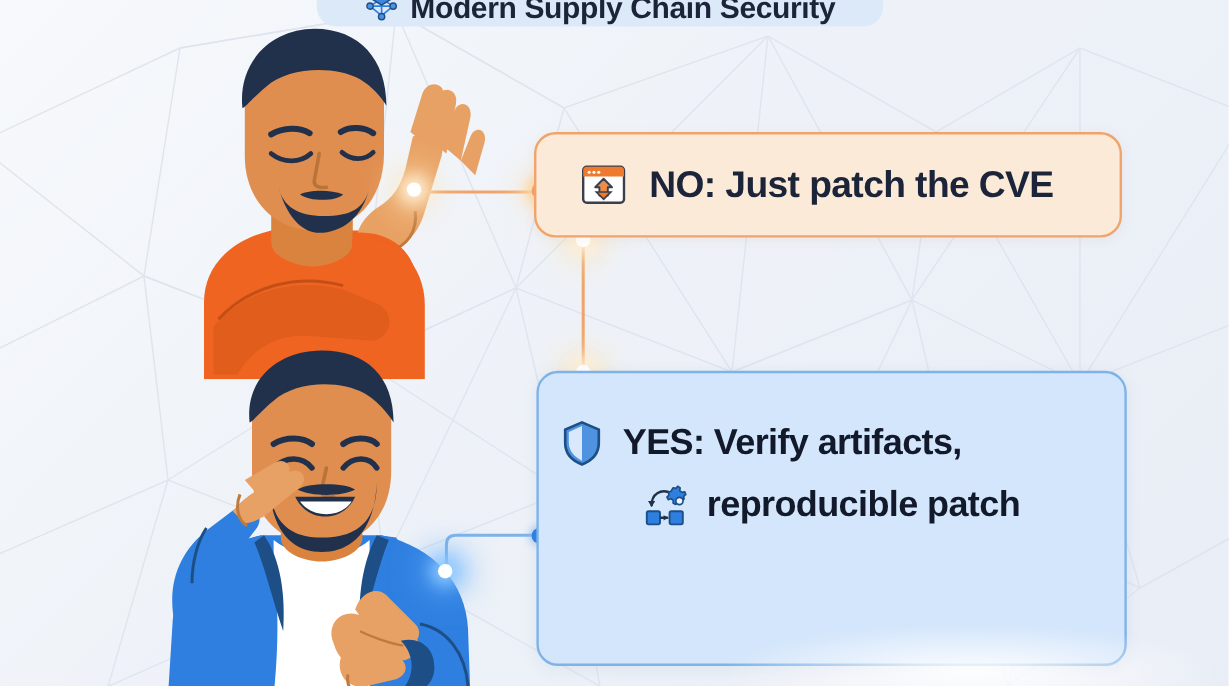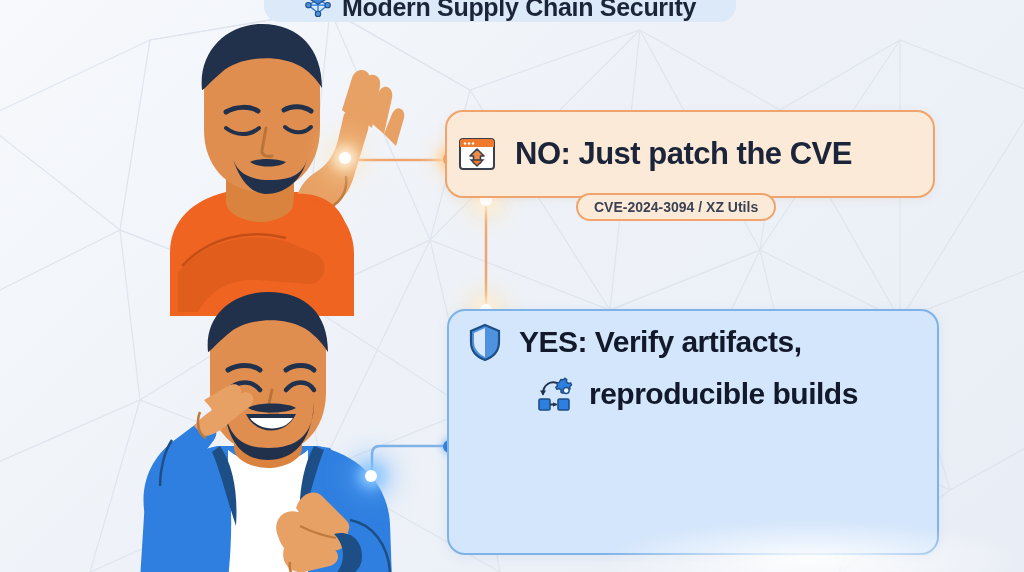"NO: Just patch the CVE" .card-no { padding-left: 8px -> 34px }
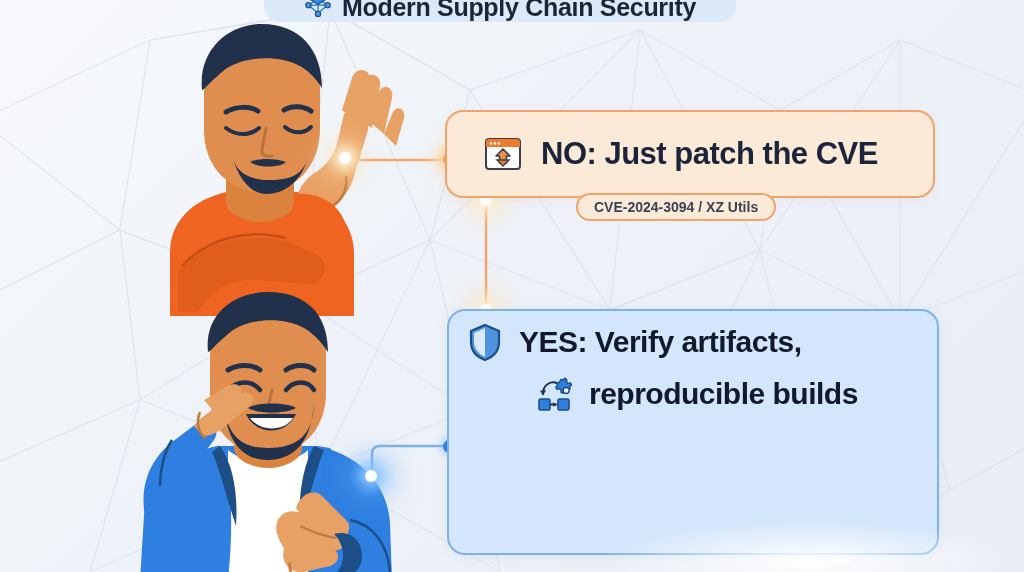"CVE-2024-3094 / XZ Utils" div.badge { html: <div>CVE-2024-3094 / XZ Utils</div> -> none }
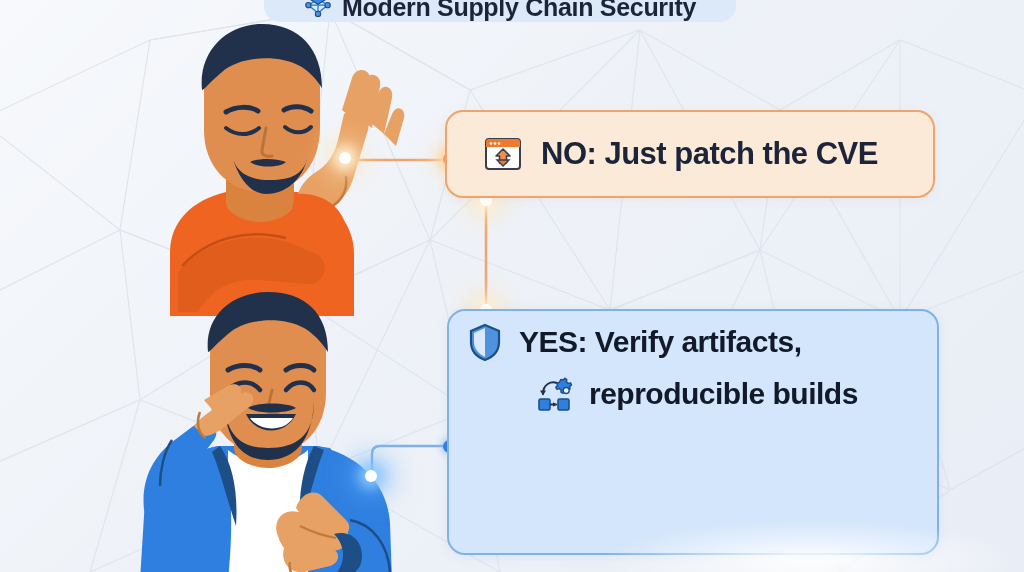"YES: Verify artifacts," .card-yes { padding: 5px 20px 18px 18px -> 32px 20px 18px 18px }
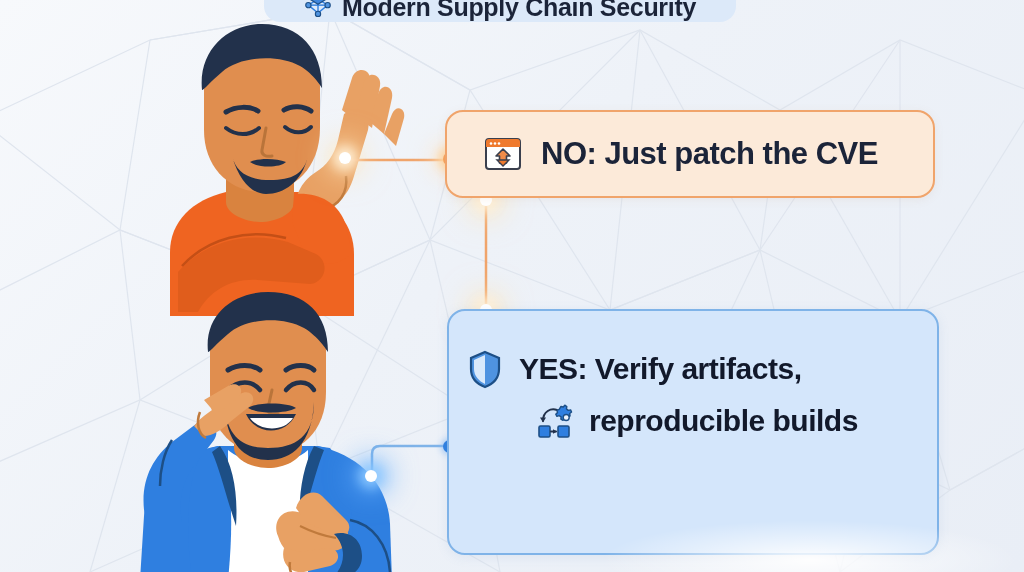"reproducible builds" span.yes-text { text: builds -> patch }
